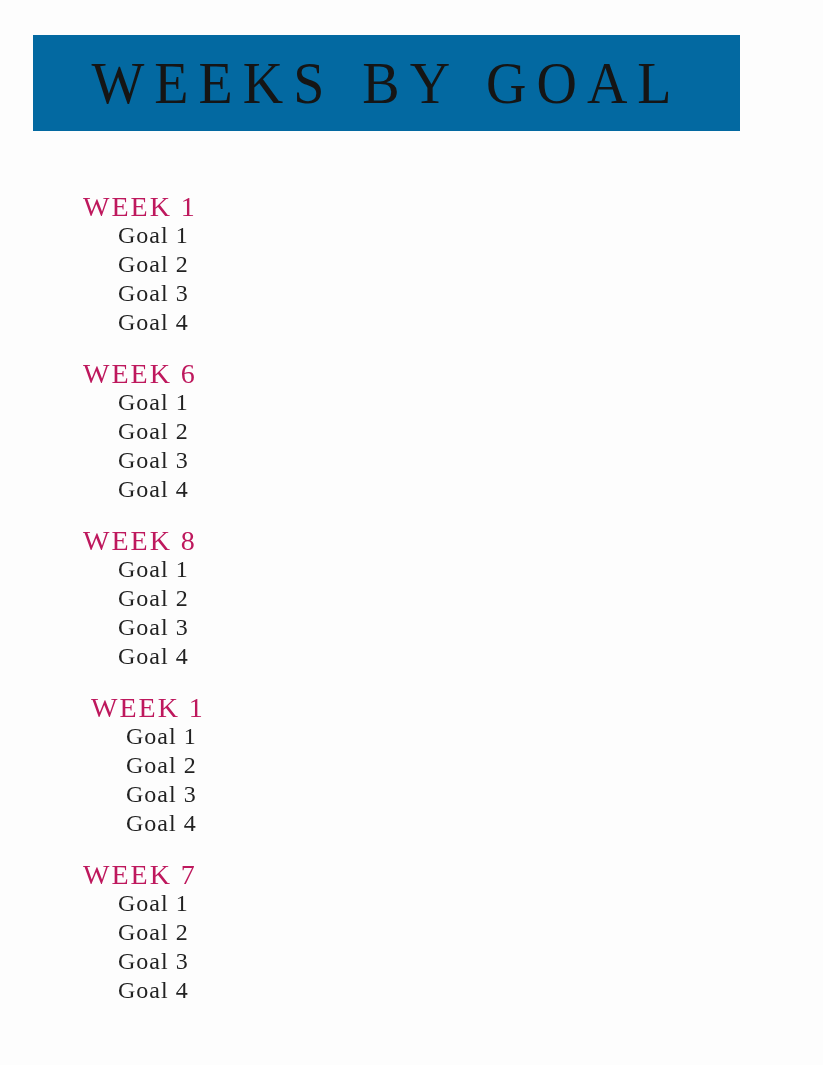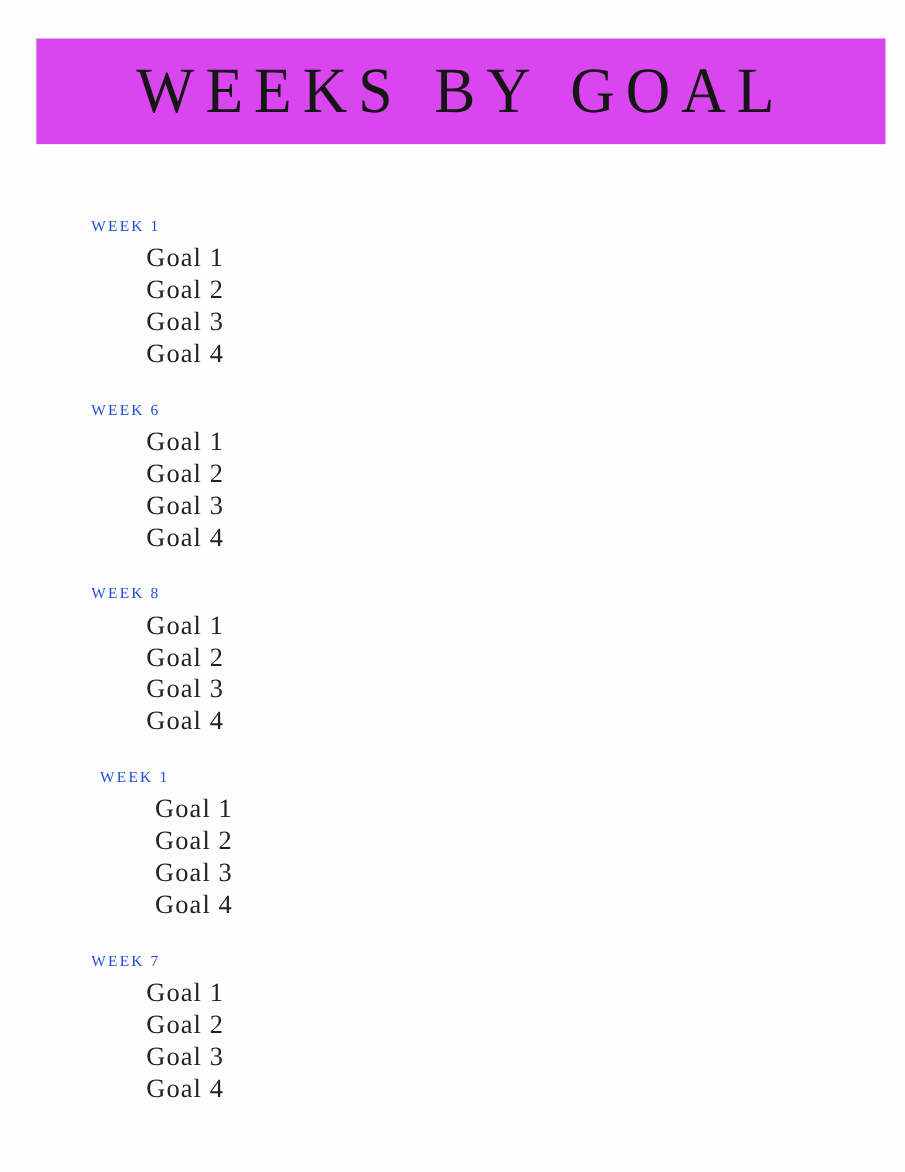"WEEKS BY GOAL" .banner { background: #d946ef -> #0369a1; width: 772px -> 707px }
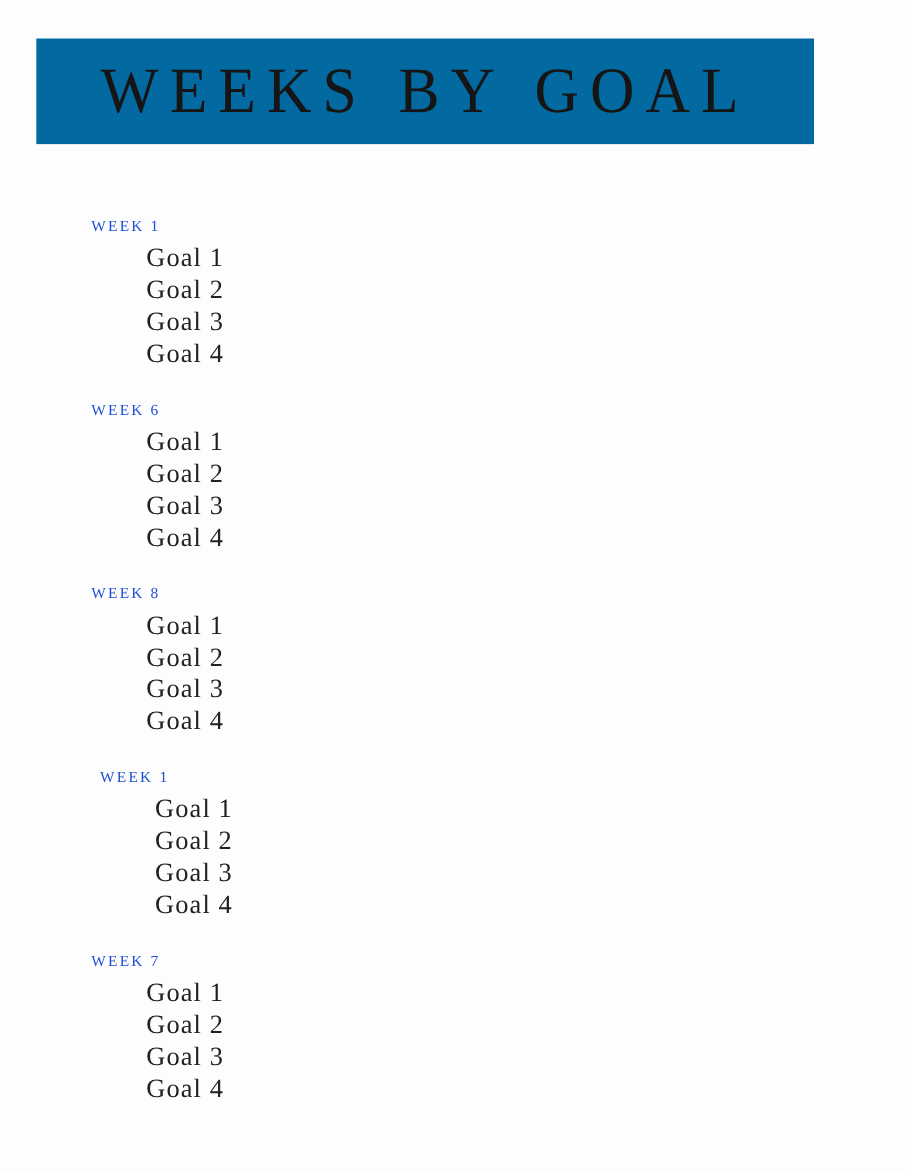"WEEK 1" .week-label { color: #1d4ed8 -> #be185d; font-size: 14px -> 28px }
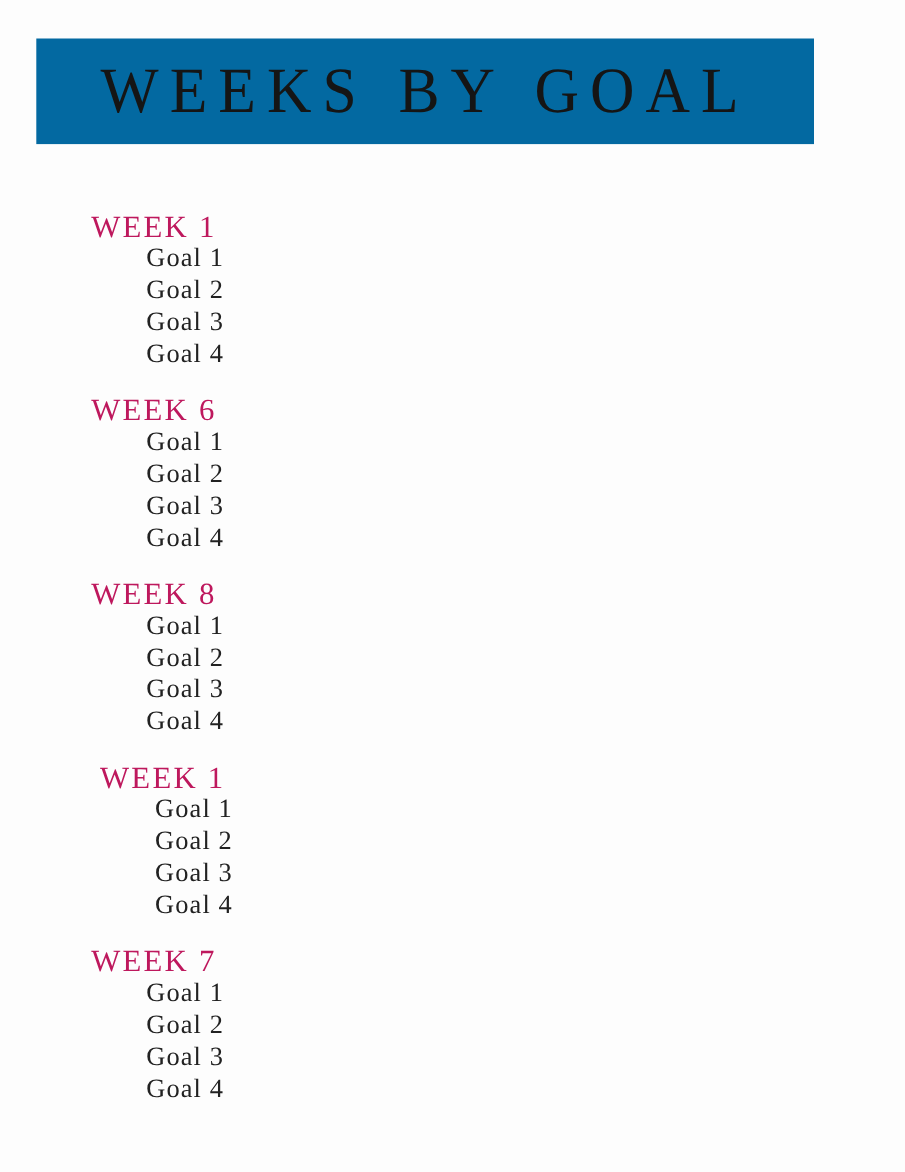"Goal 1" .goal-item { margin-left: 50px -> 35px }
